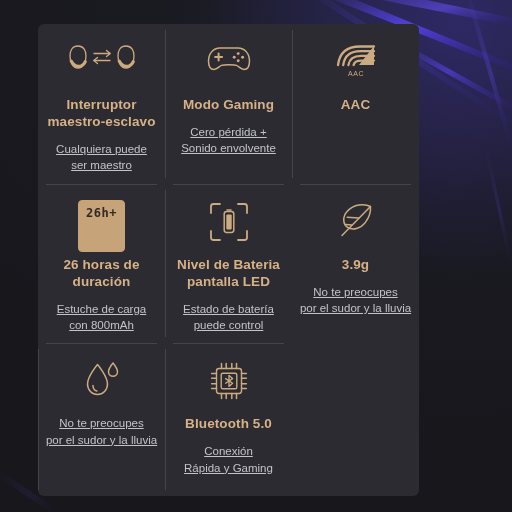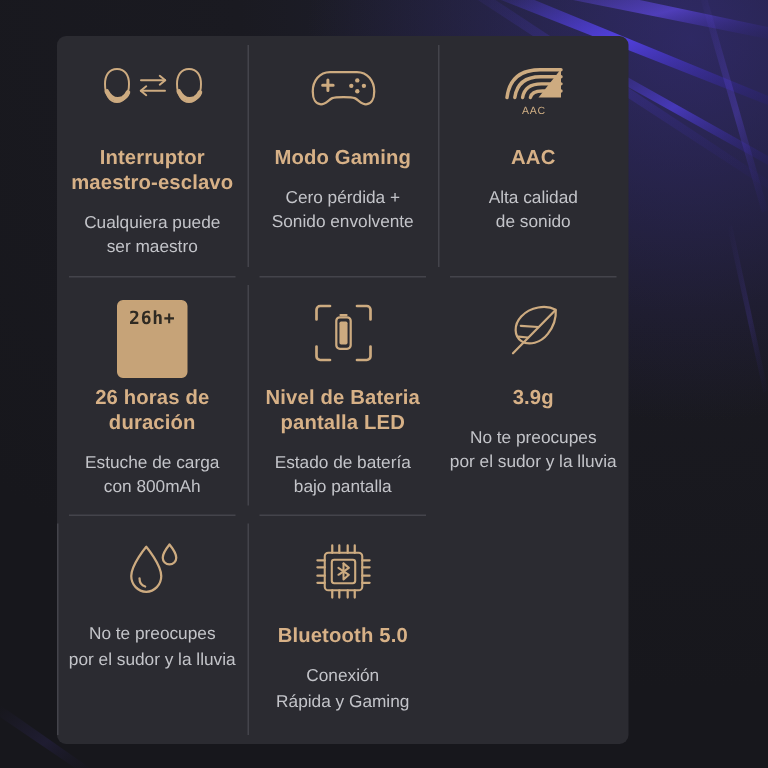"Cero pérdida +" .feat-sub { text-decoration: none -> underline }
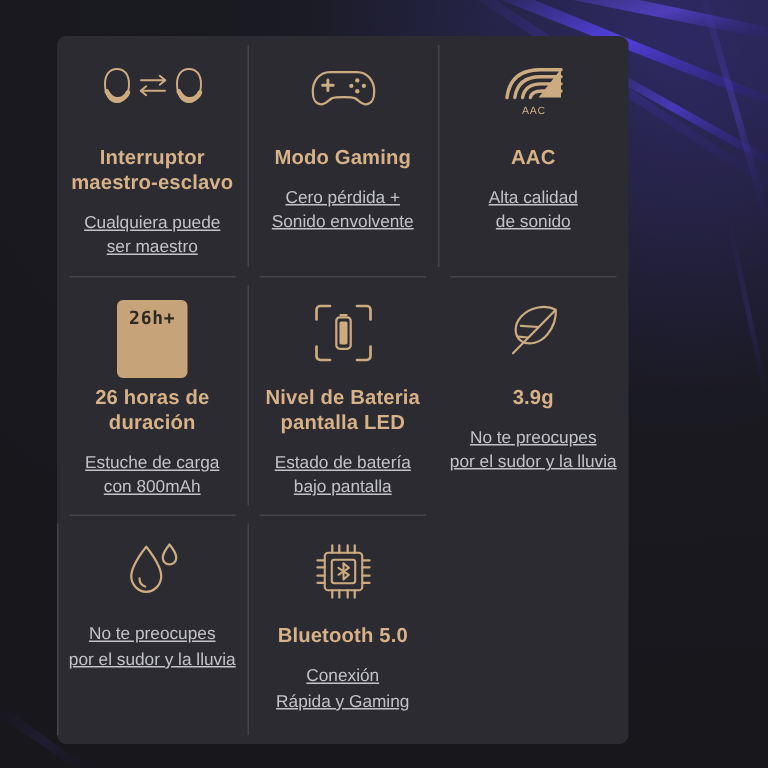"Alta calidad" div.feat-sub { html: <div>Alta calidad de sonido</div> -> none }
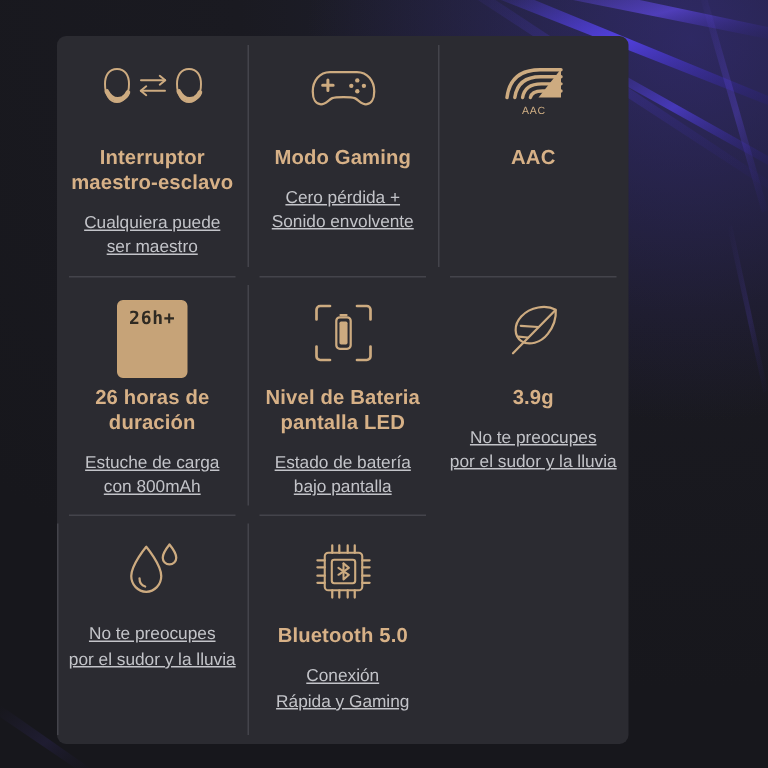"Estado de batería" div.feat-sub { text: bajo pantalla -> puede control }
